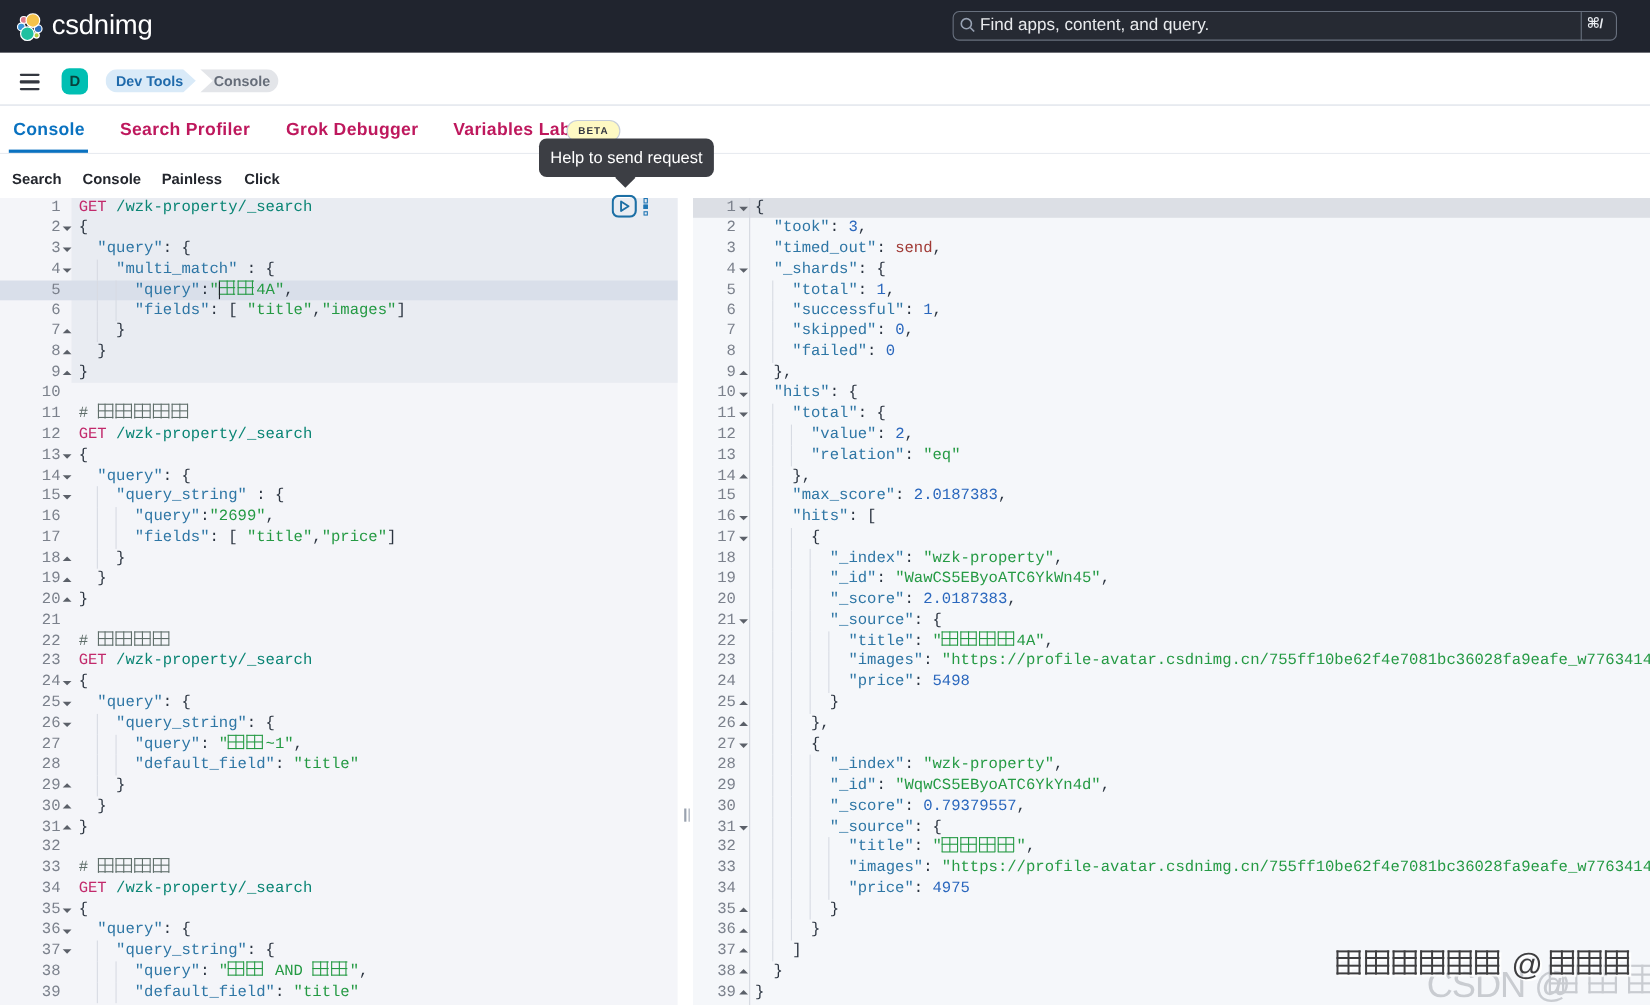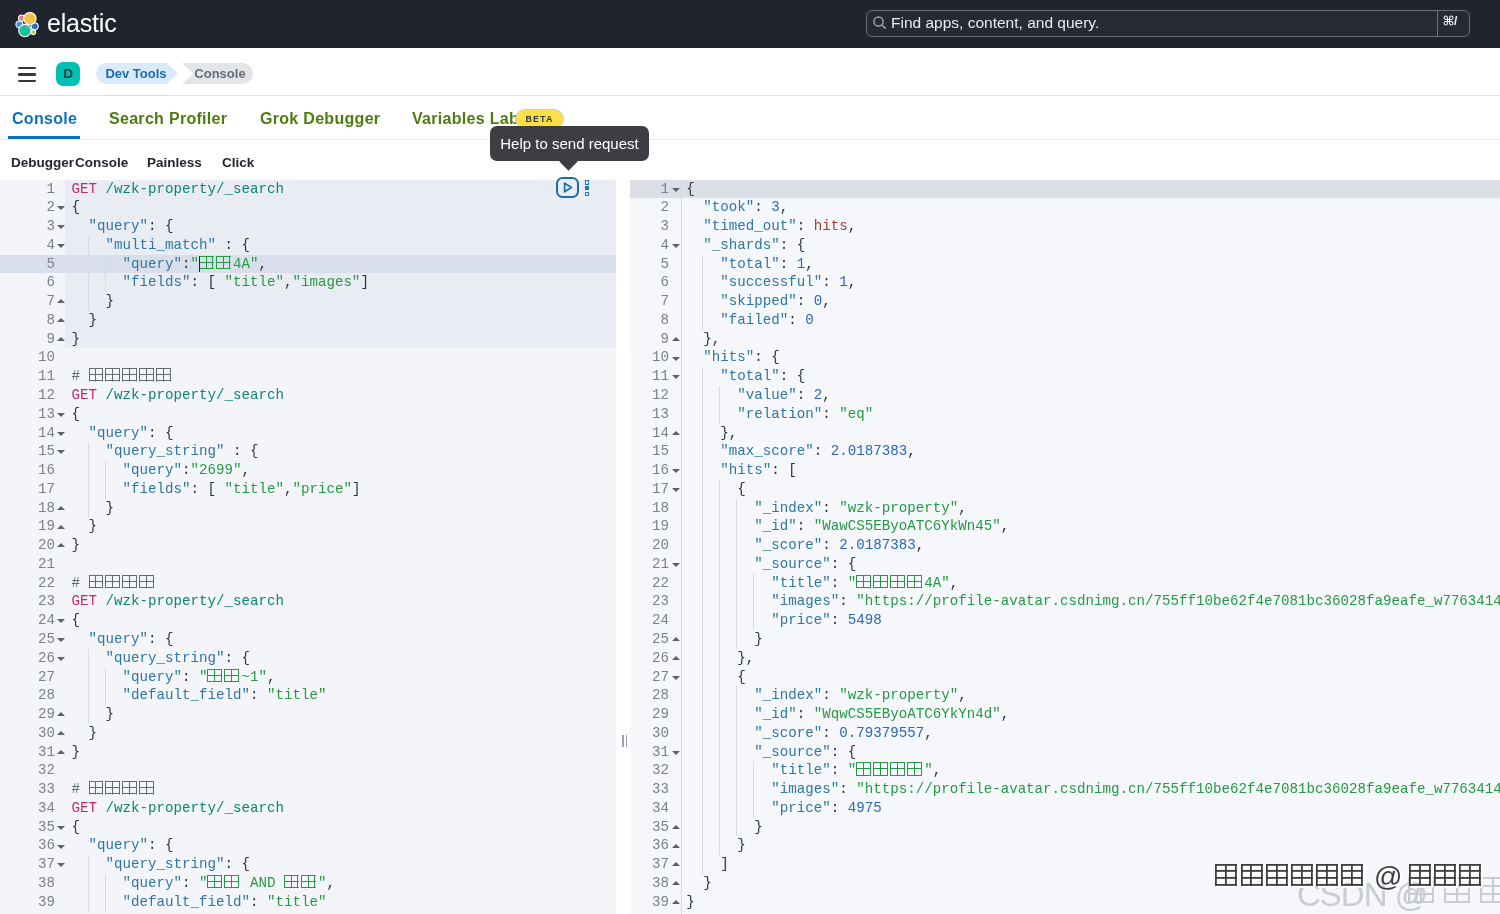"elastic" div { text: elastic -> csdnimg }
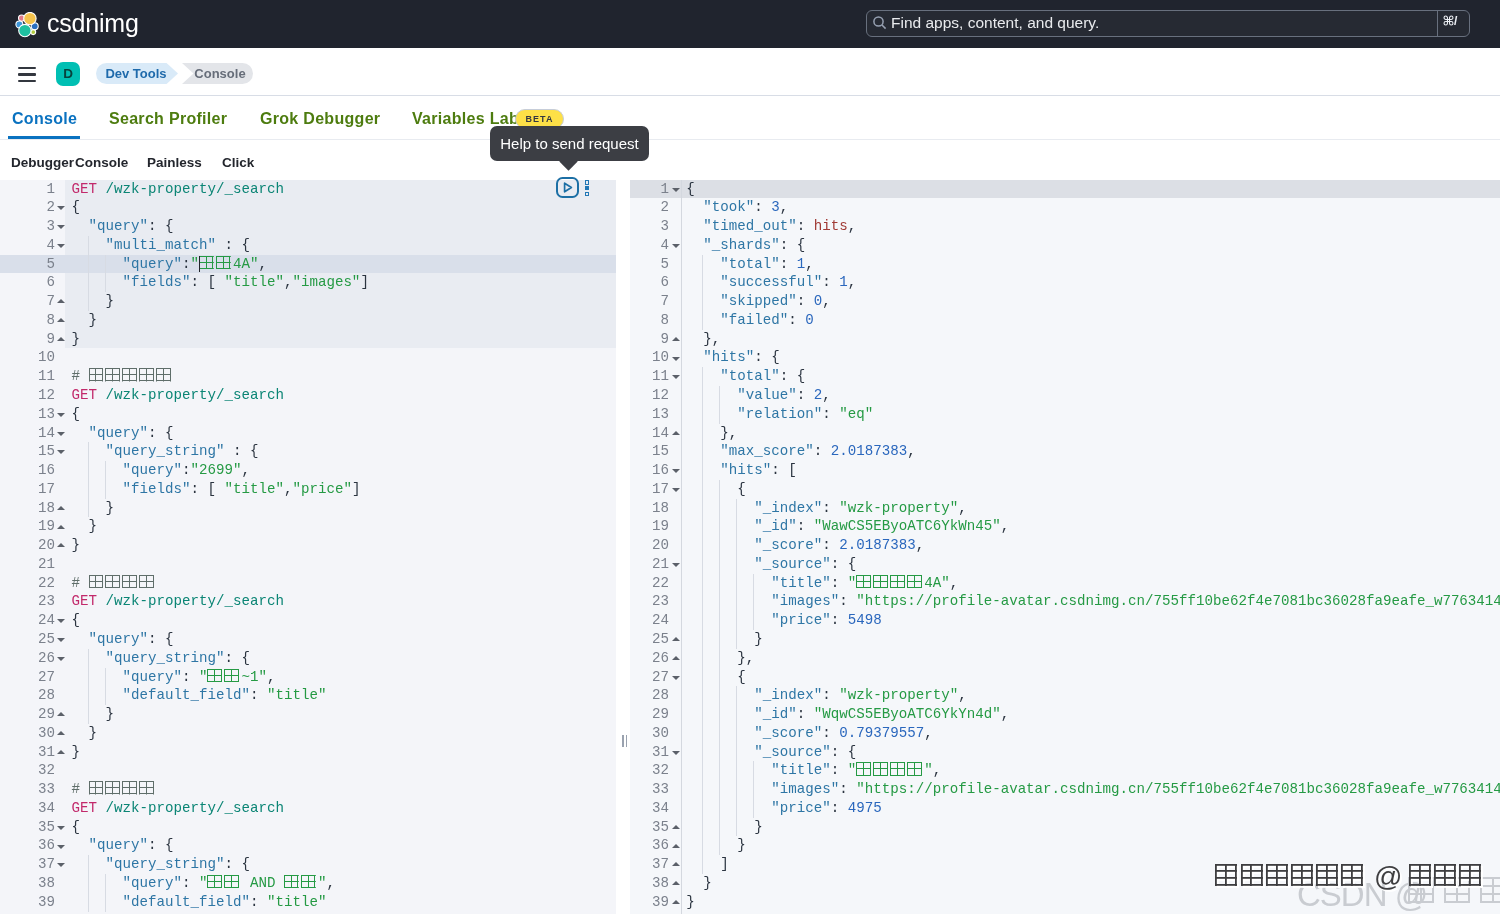"Search Profiler" .tab { color: #4d7c0f -> #be185d }
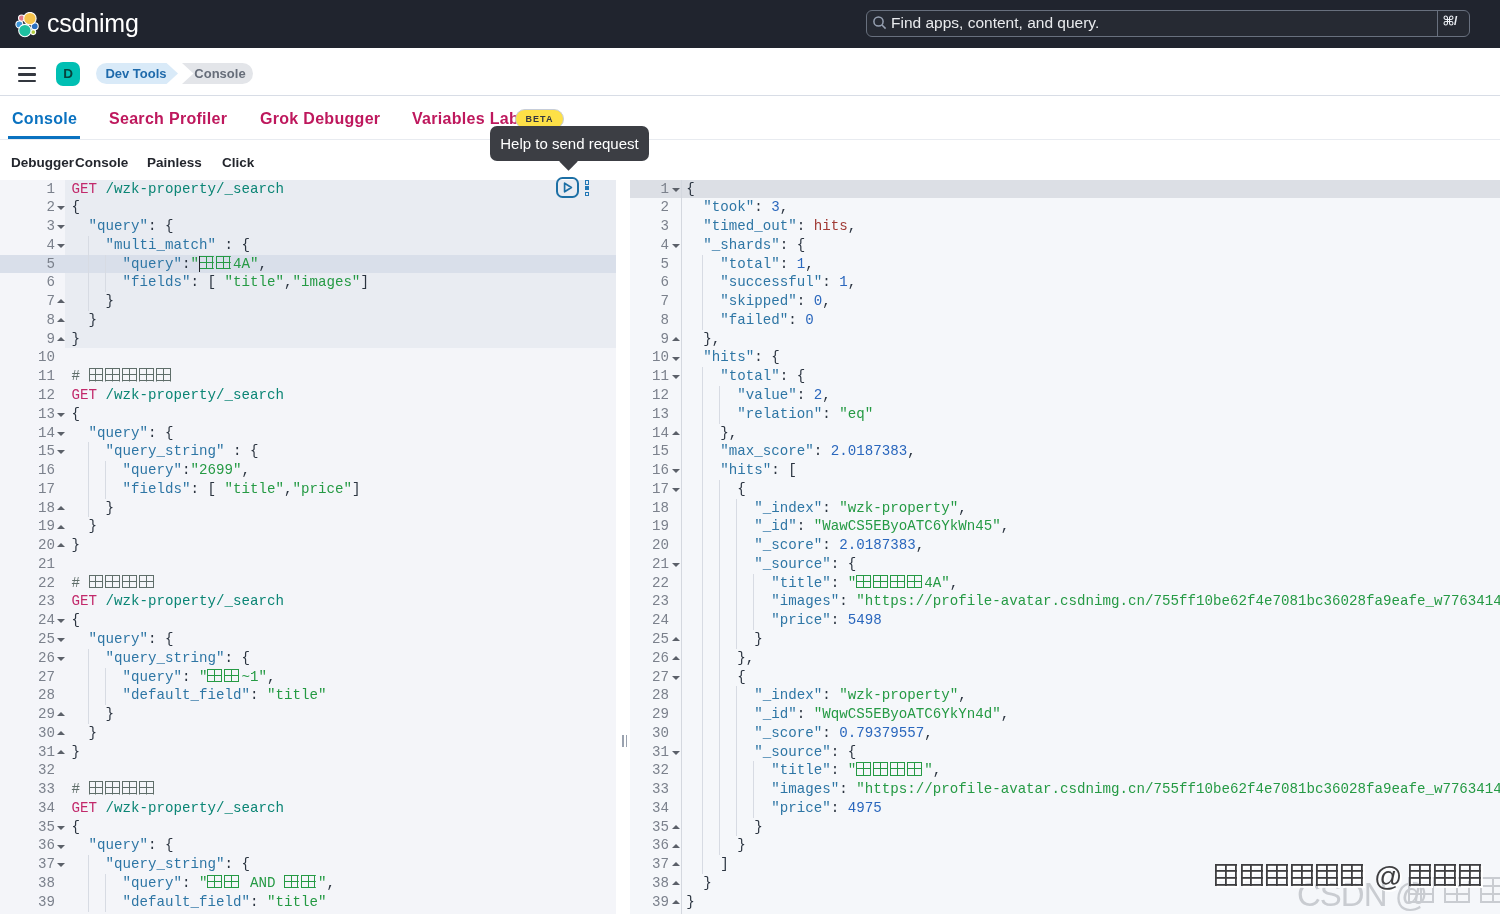"BETA" #beta { background: #fde047 -> #fef9c3 }
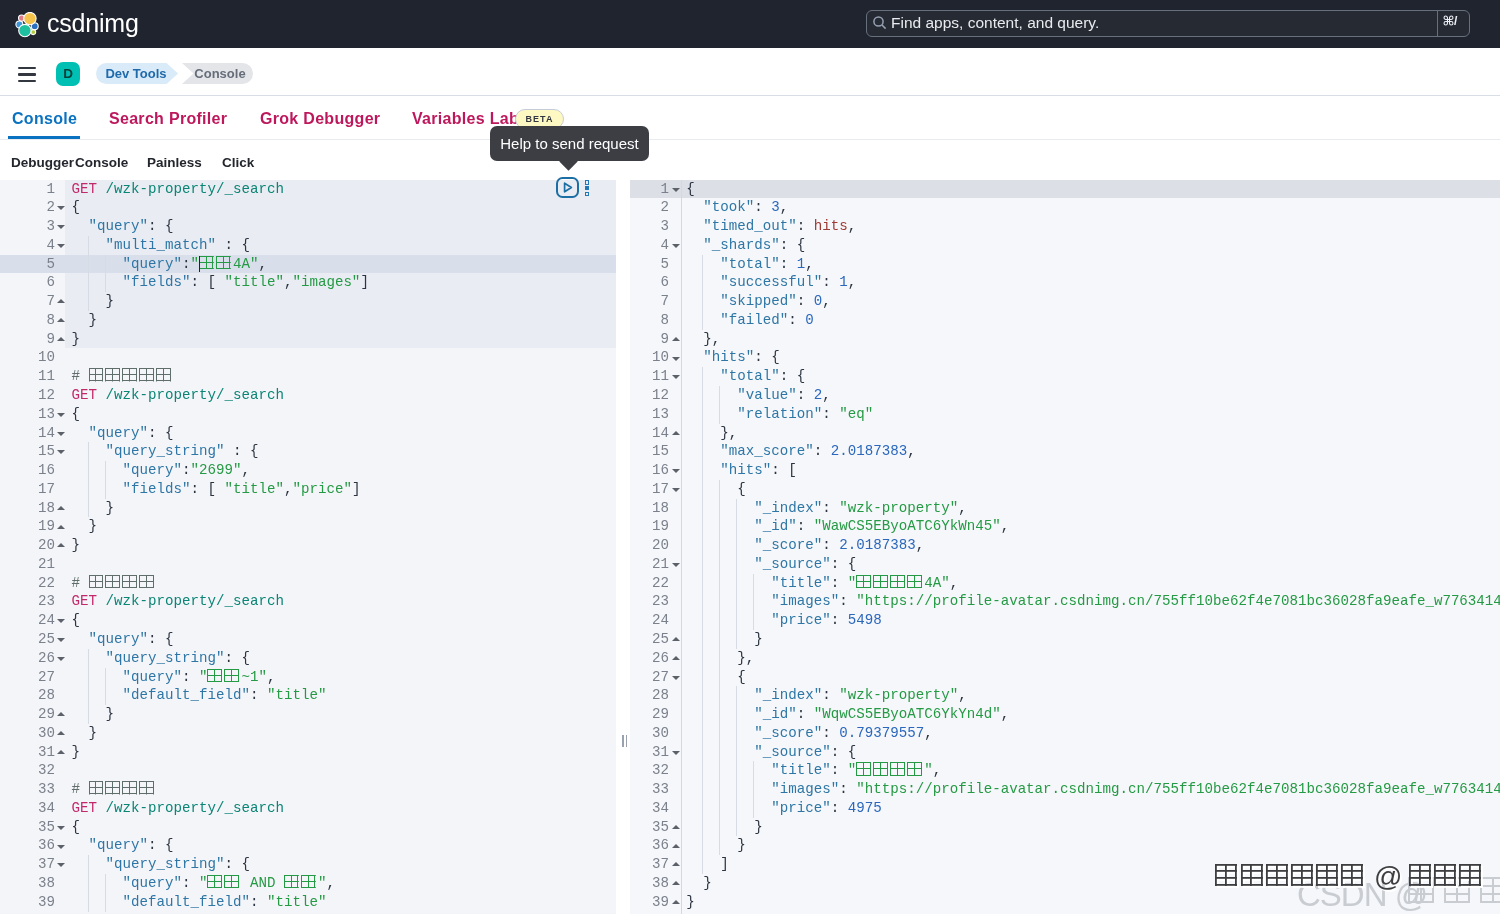"Debugger" div.menu { text: Debugger -> Search }
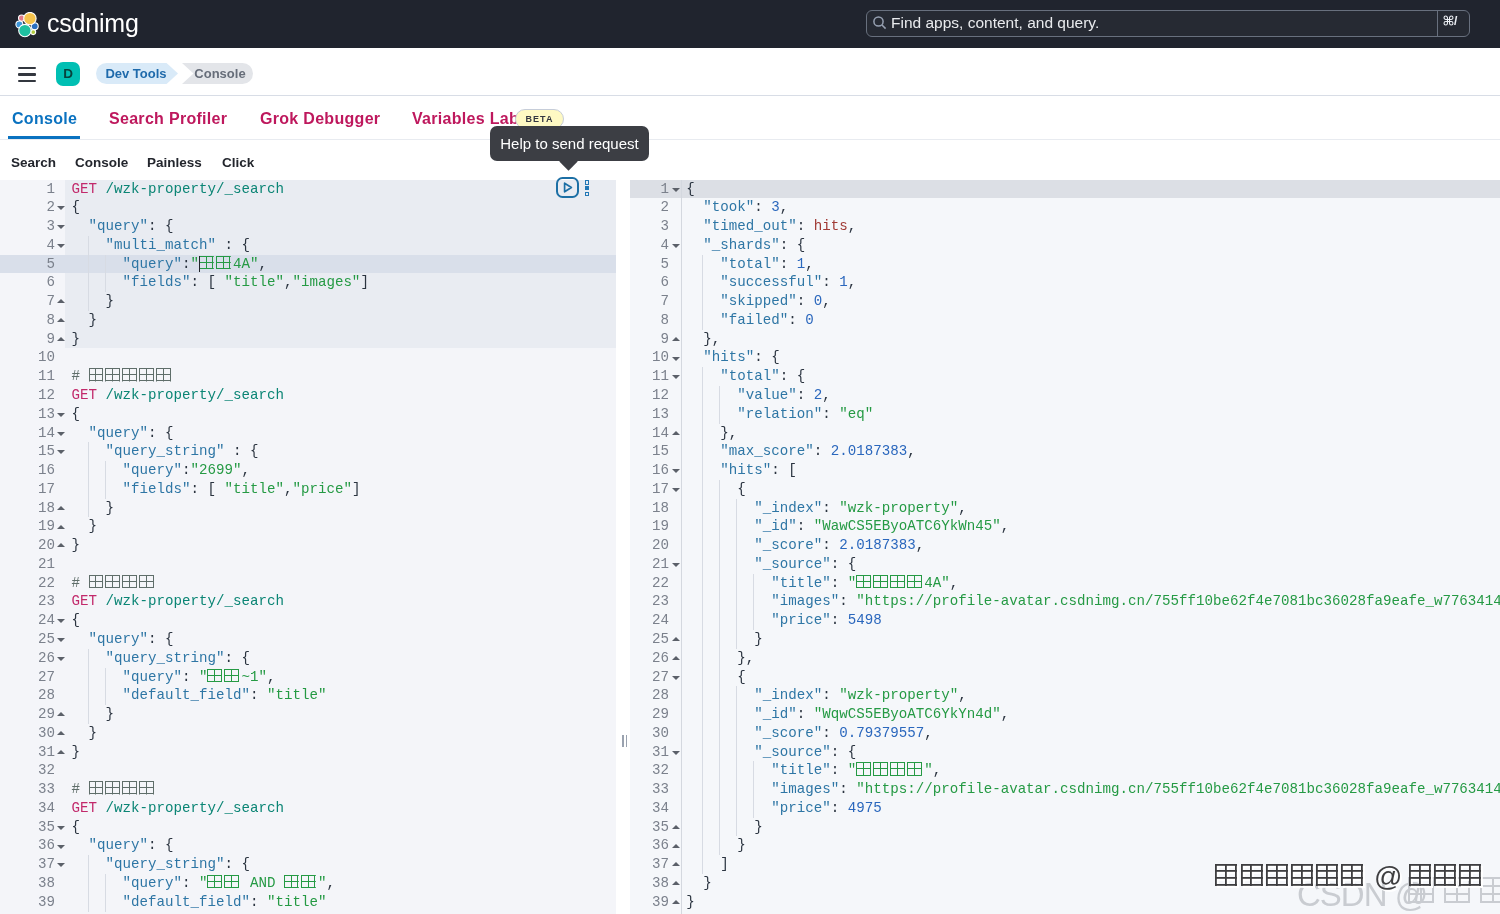"hits" span.b { text: hits -> send }
